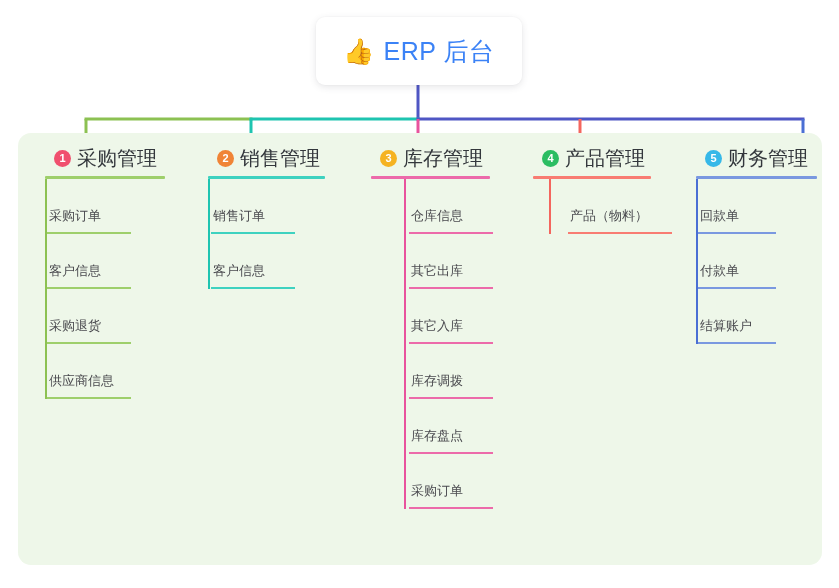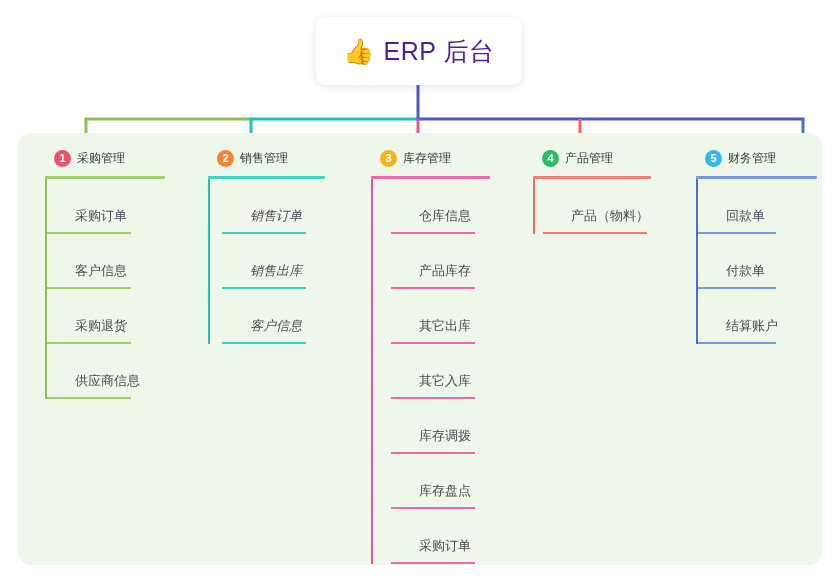"ERP 后台" .title-text { color: #4c1d95 -> #3b82f6 }
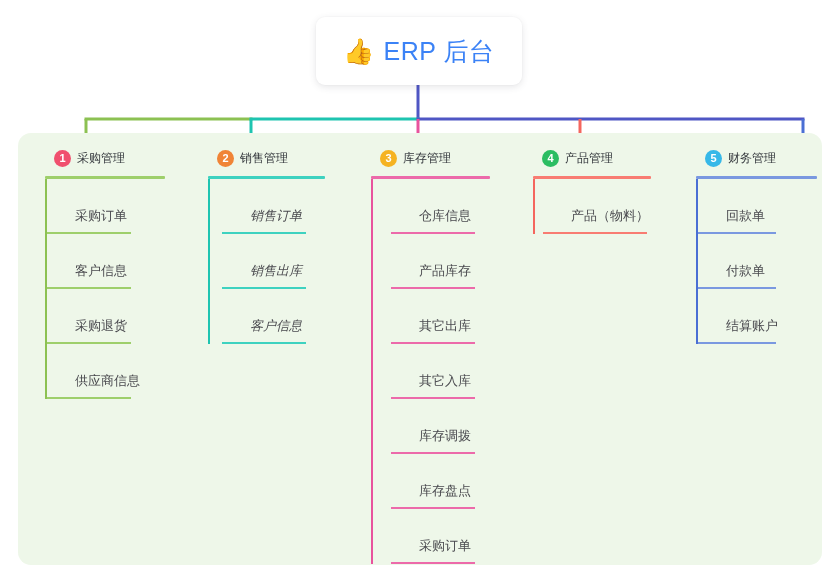"采购管理" .col-title { font-size: 12px -> 20px }
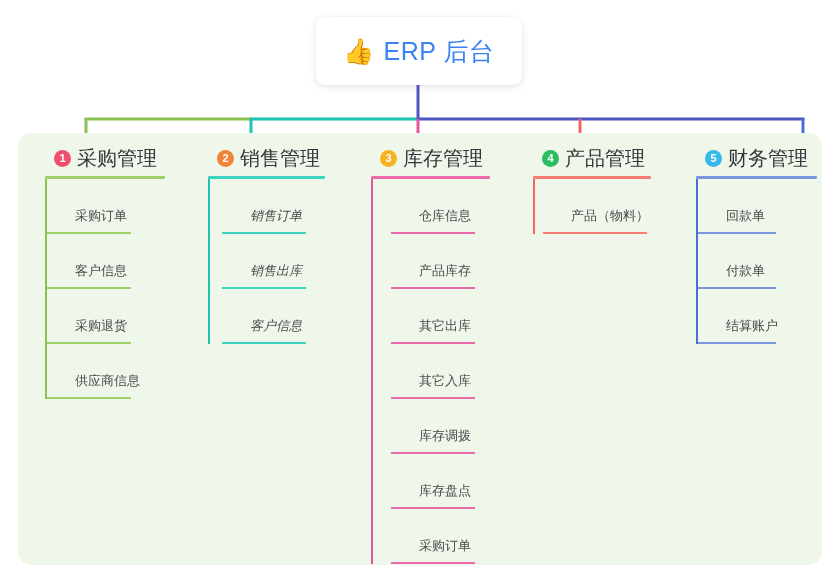"采购订单" .leaf-label { left: 30px -> 4px }
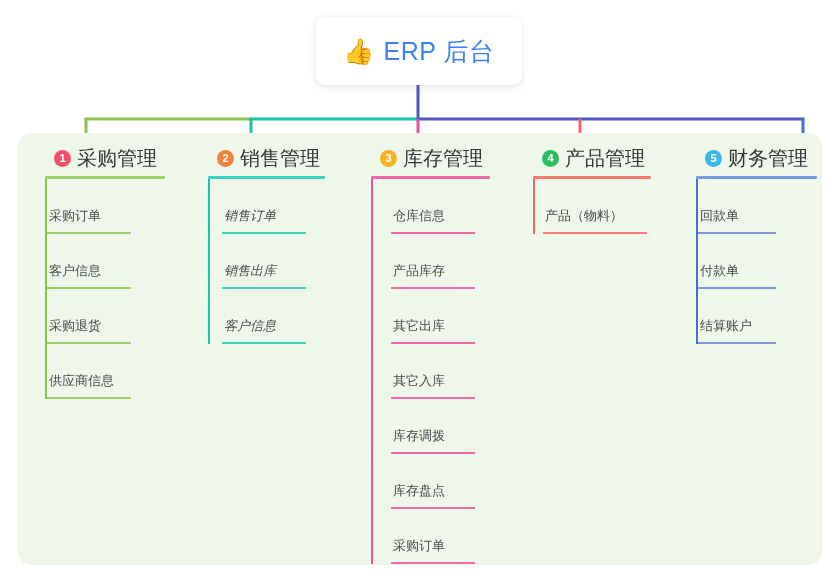"销售订单" div.items { font-style: italic -> none; padding-left: 12px -> 1px }
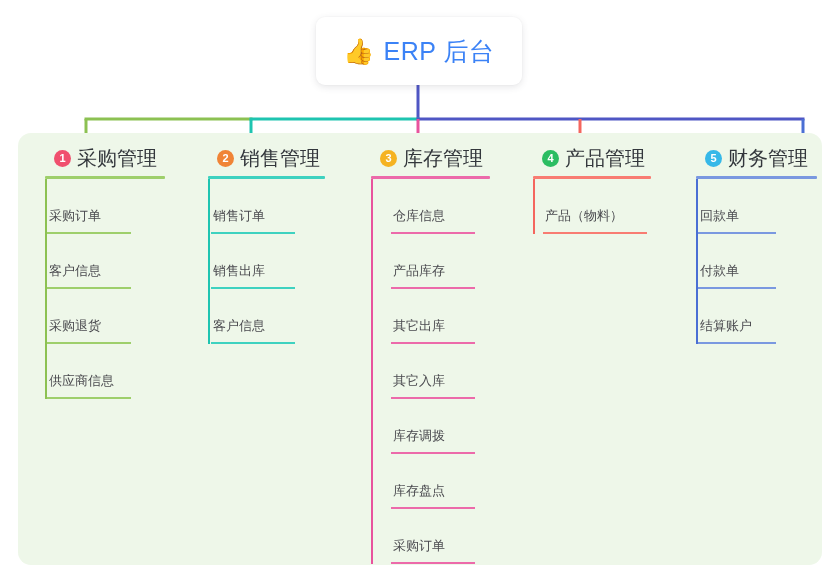"仓库信息" div.items { margin-left: none -> 33px; padding-left: 18px -> 3px }
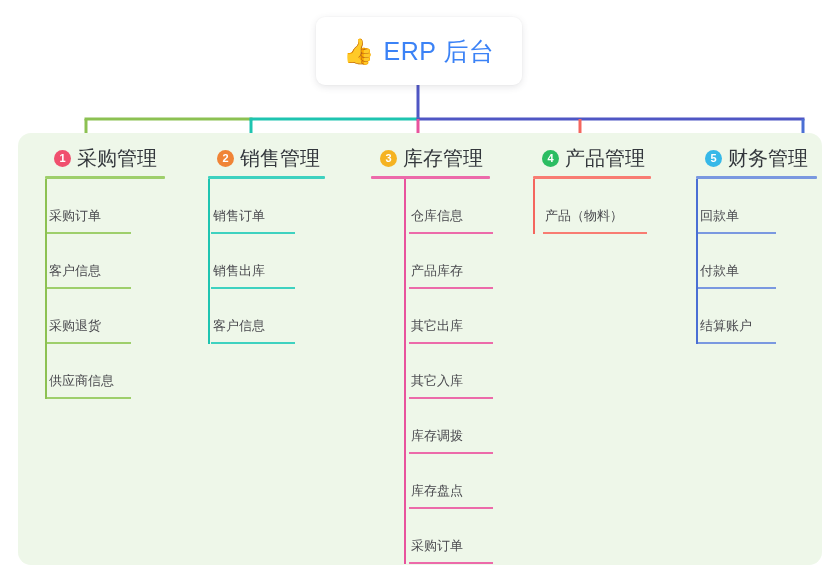"产品（物料）" div.items { margin-left: none -> 16px; padding-left: 8px -> 17px }
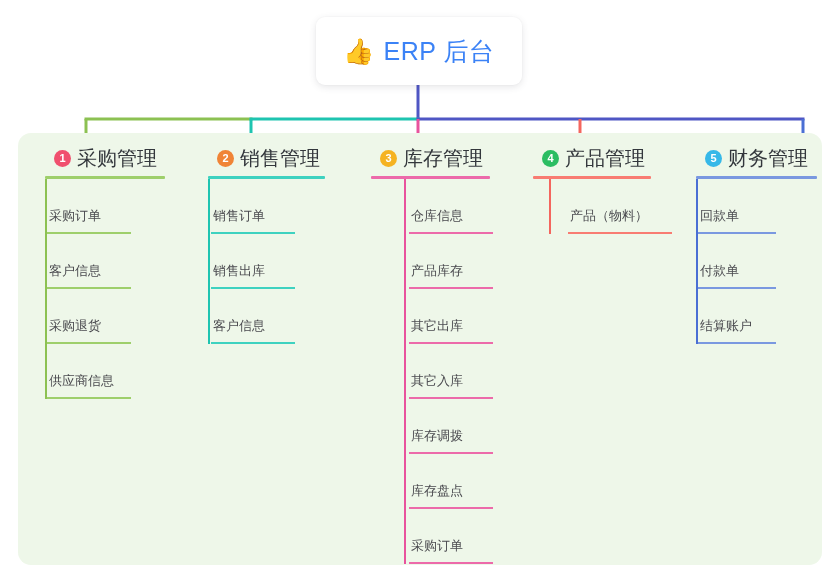"销售出库" div.leaf { html: <div> <span>销售出库</span> <div></div> </div> -> none }
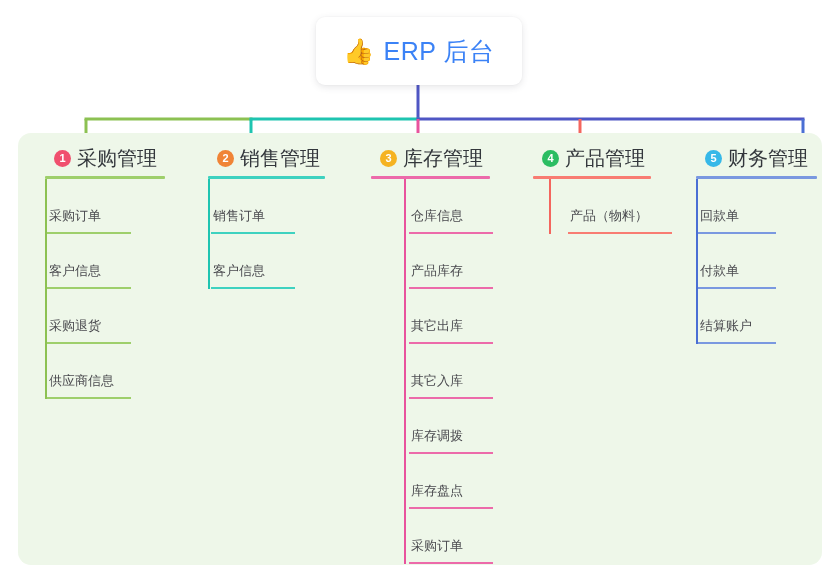"产品库存" div.leaf { html: <div> <span>产品库存</span> <div></div> </div> -> none }
